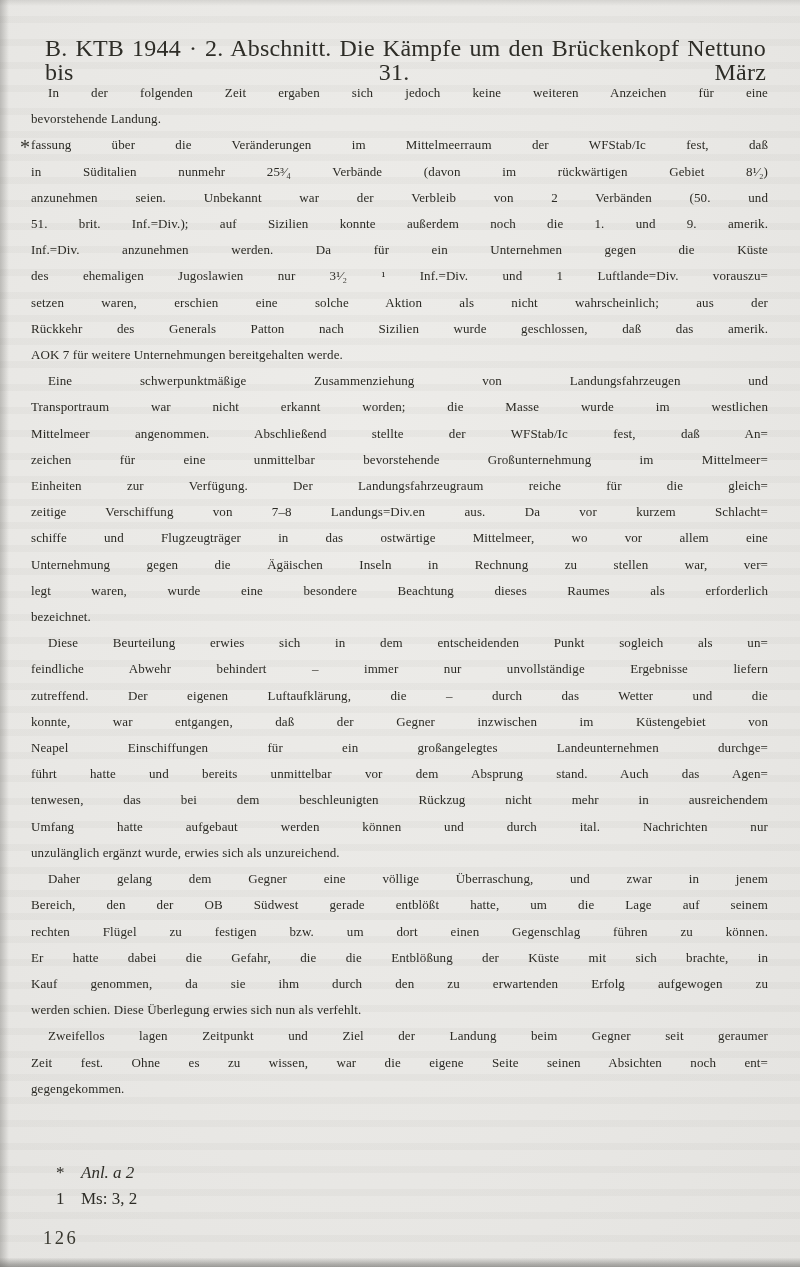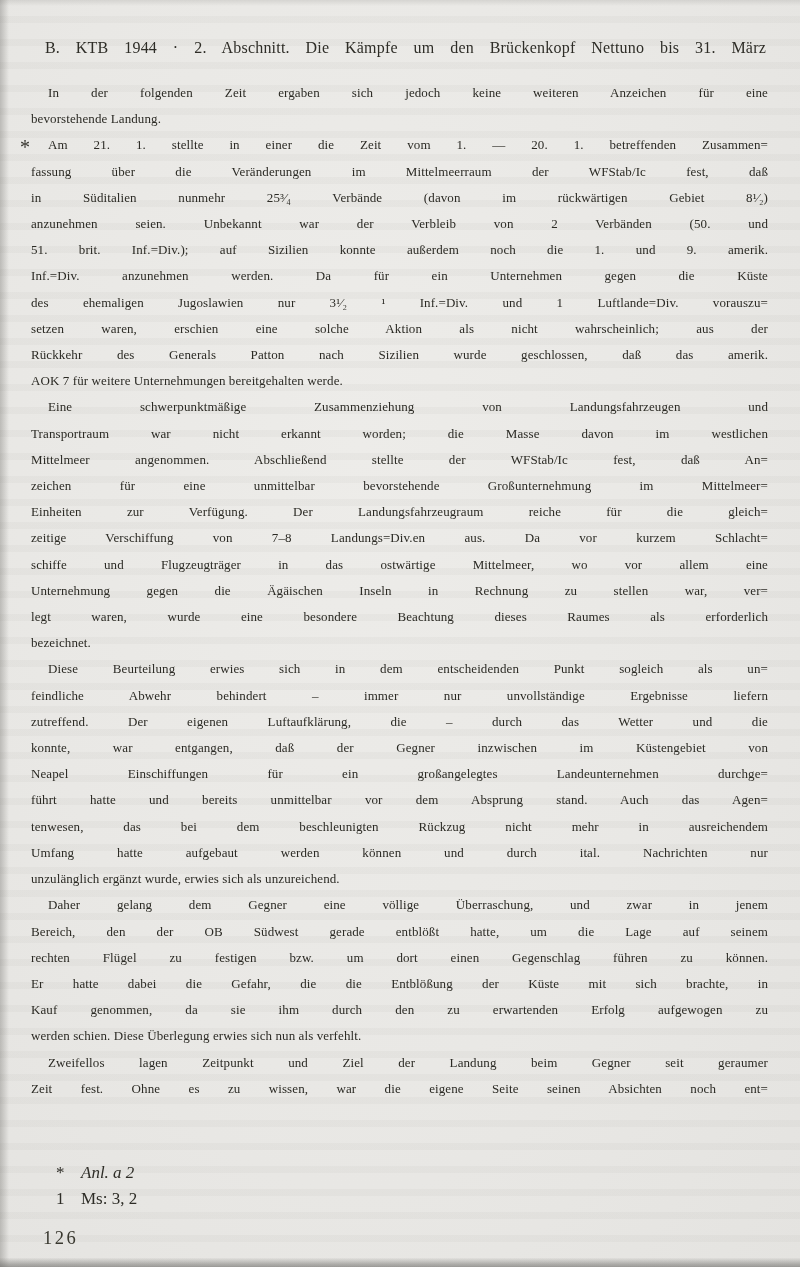"B. KTB 1944 · 2." .running-head { font-size: 16px -> 24px }
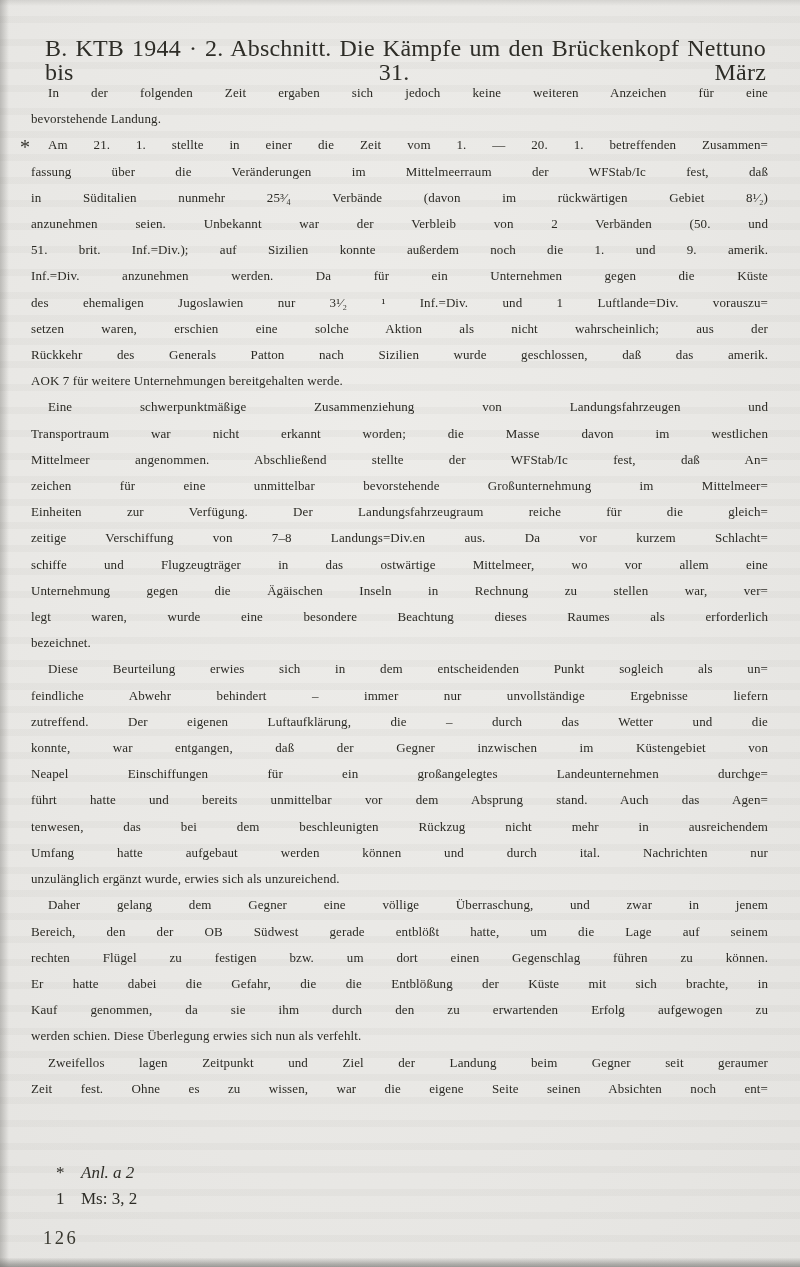"Am 21. 1. stellte in" div.line { html: <div>Am 21. 1. stellte in einer die Zeit vom 1. — 20. 1. betreffenden Zusammen=</div> -> none }
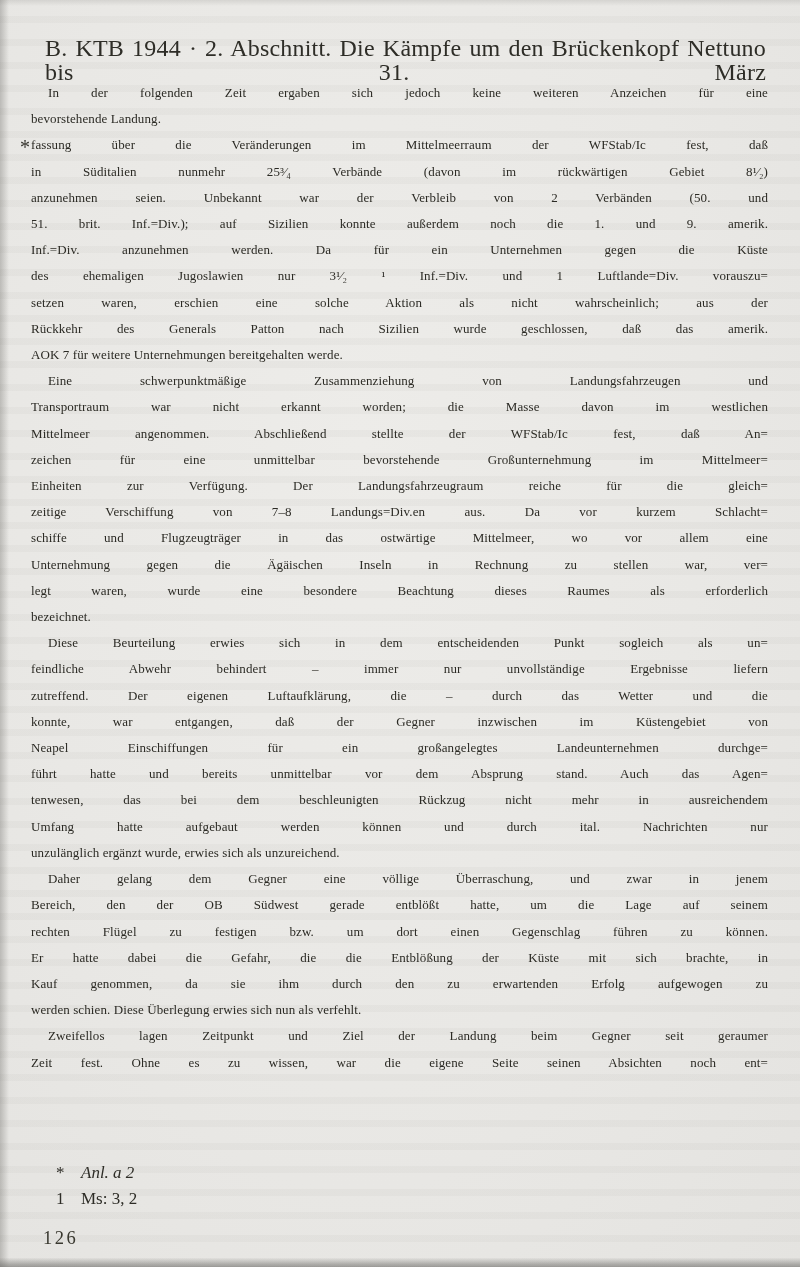"Transportraum war nicht erkannt worden;" div.line { text: davon -> wurde }
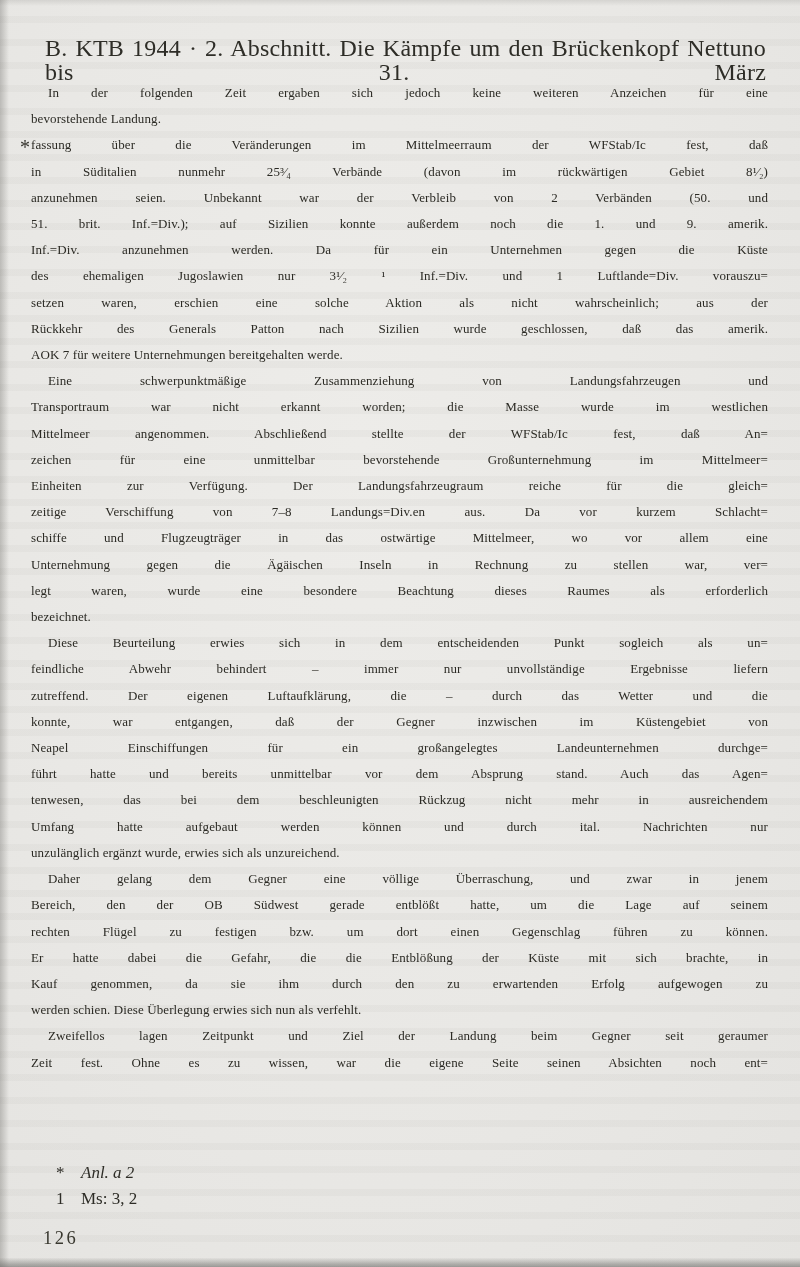"gegengekommen." div.line { html: none -> <div>gegengekommen.</div> }
